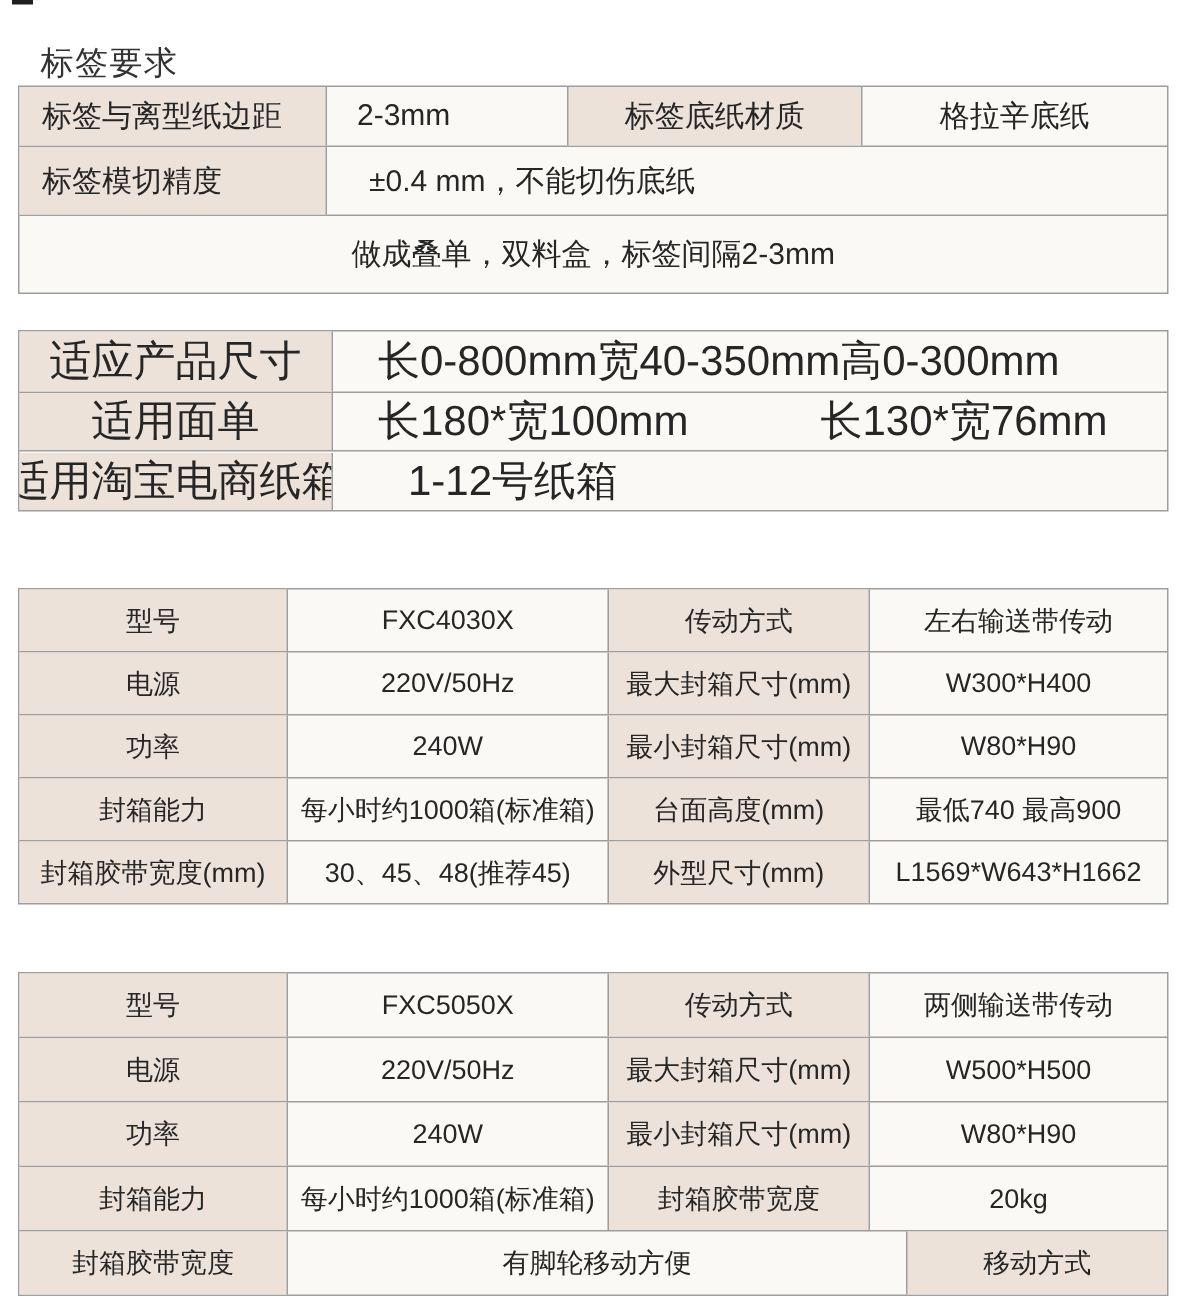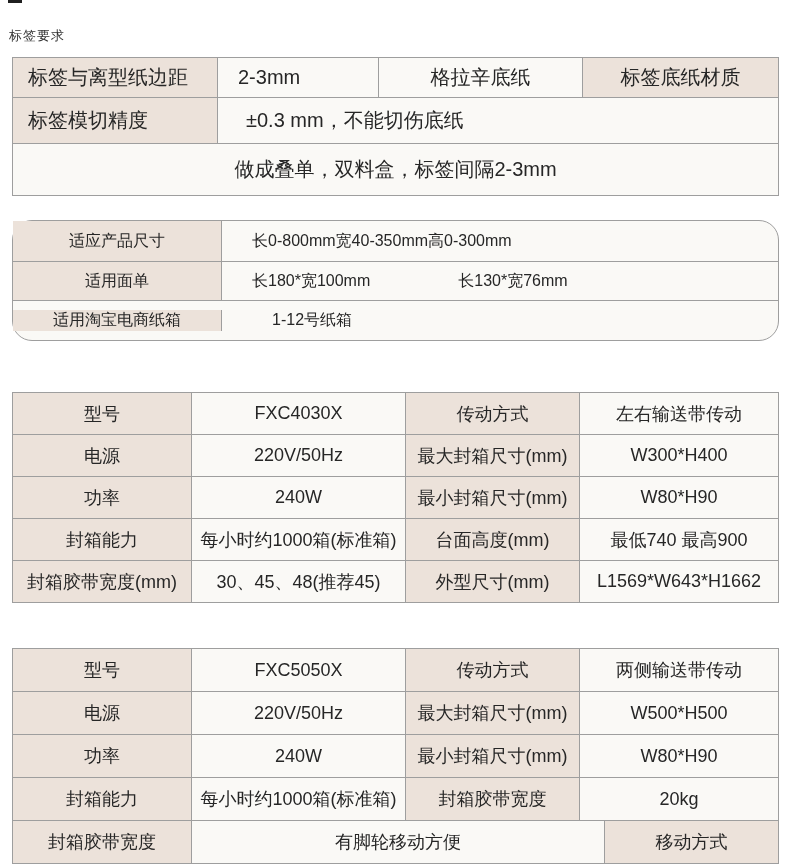"标签要求" .page-title { font-size: 13px -> 22px; left: 9px -> 27px }
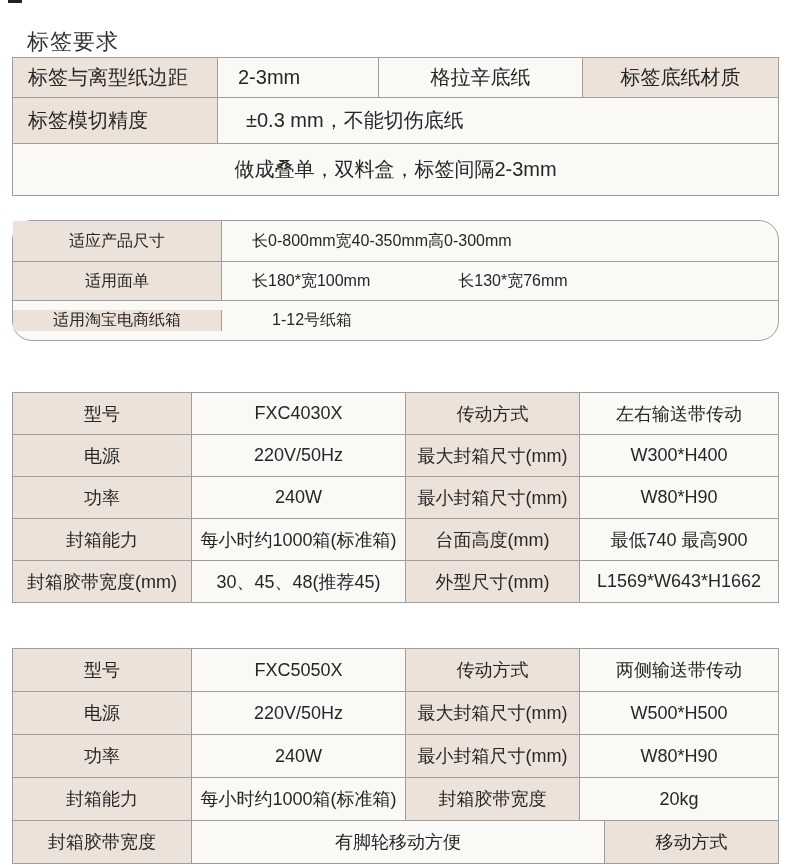"格拉辛底纸" div.cell { order: before "标签底纸材质" -> after "标签底纸材质" }
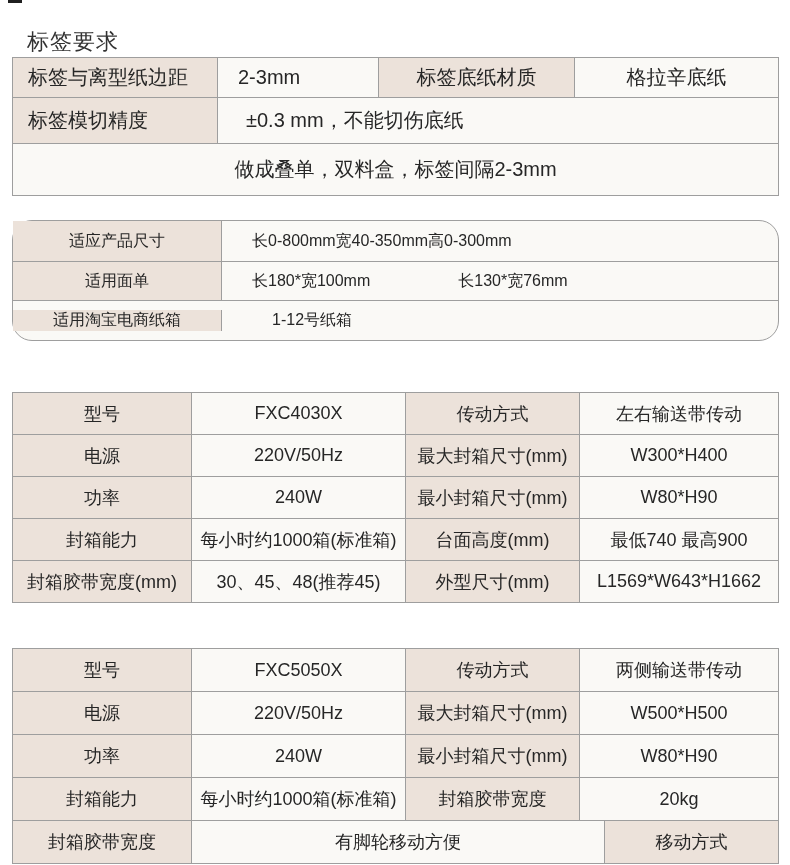"±0.3 mm，不能切伤底纸" div.cell { text: 0.3 -> 0.4 }
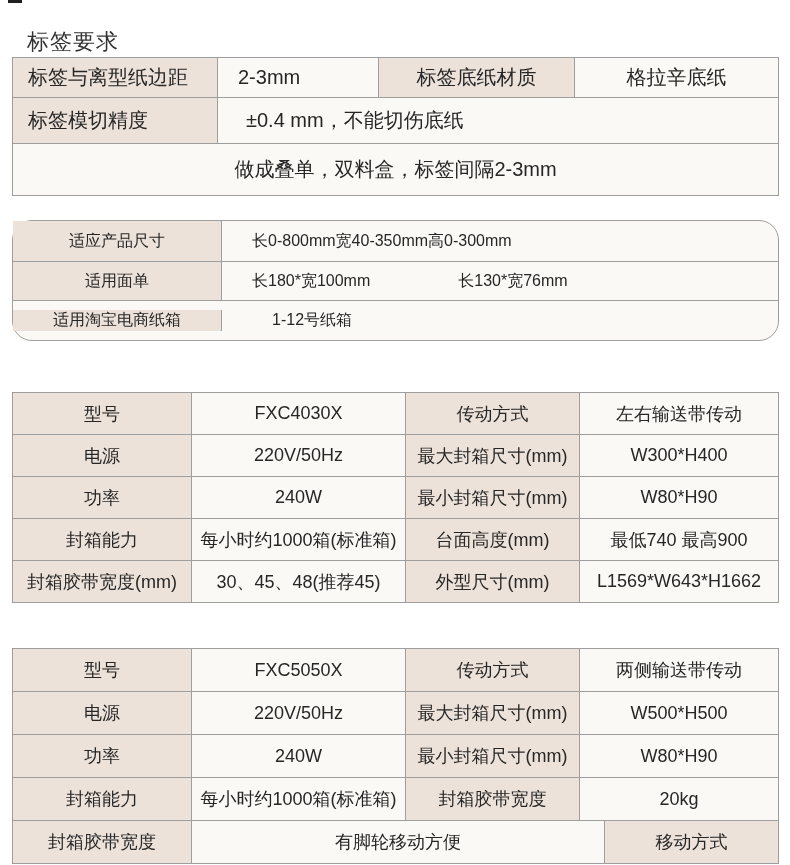"适应产品尺寸" .t2 { border-radius: 20px -> none; font-size: 16px -> 28px }
